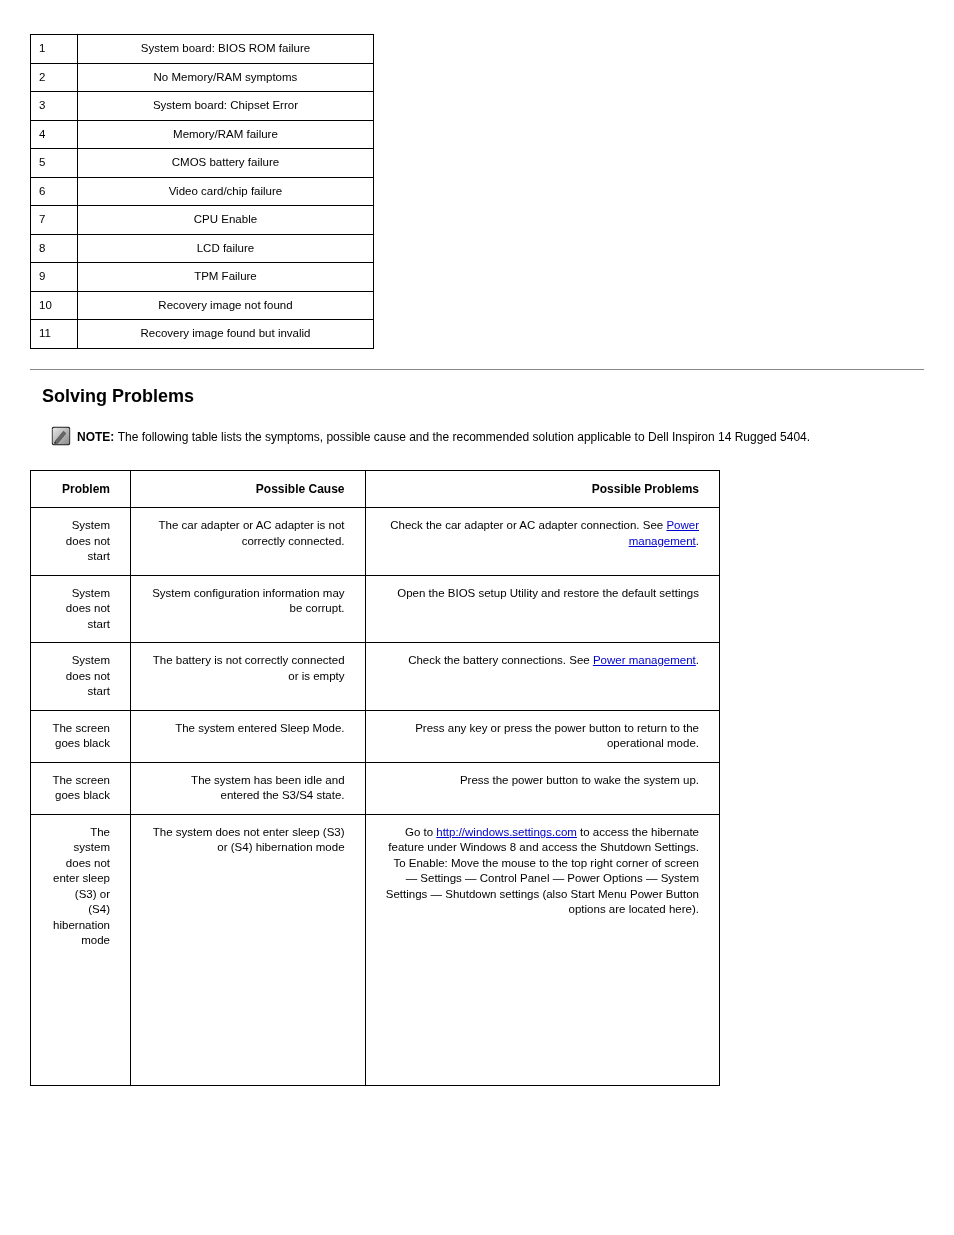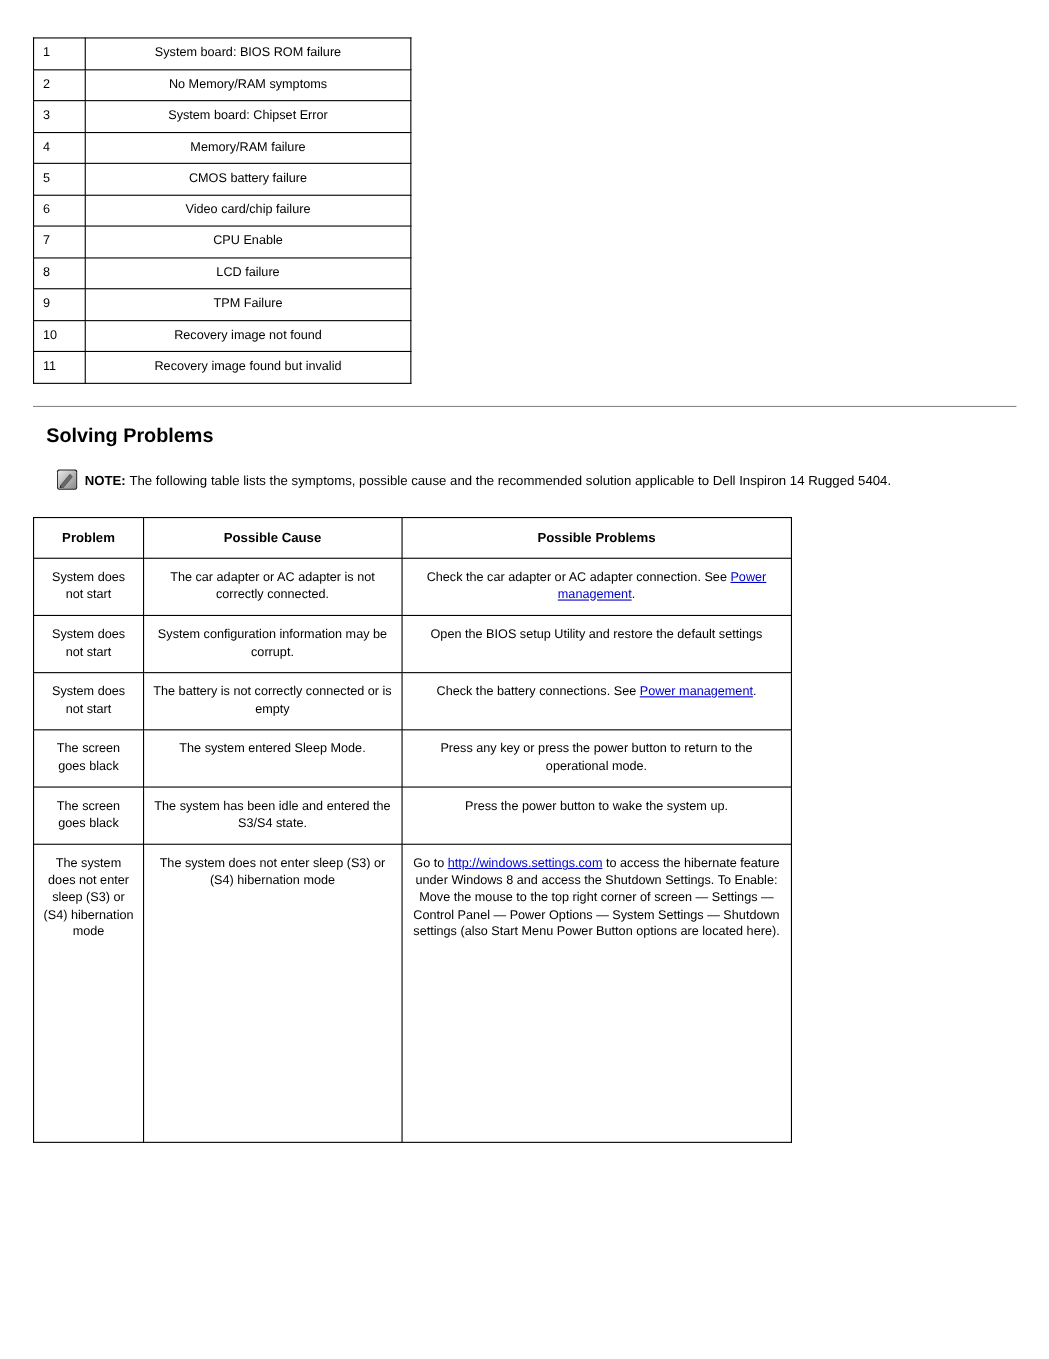"Problem" .problems-table th, .problems-table td { padding: 10px 8px -> 10px 20px; text-align: center -> right }
